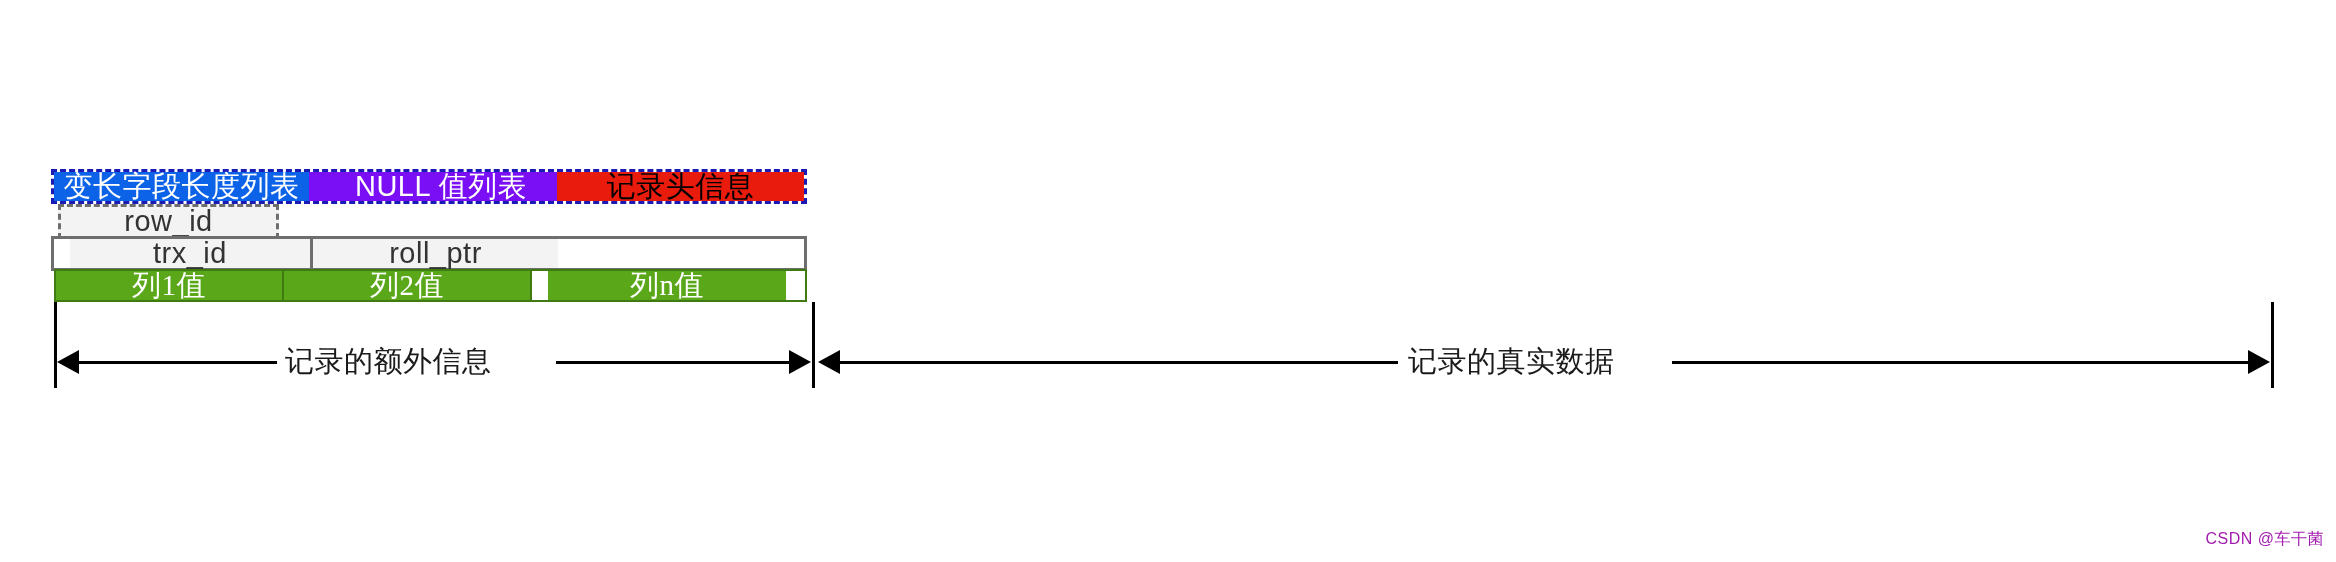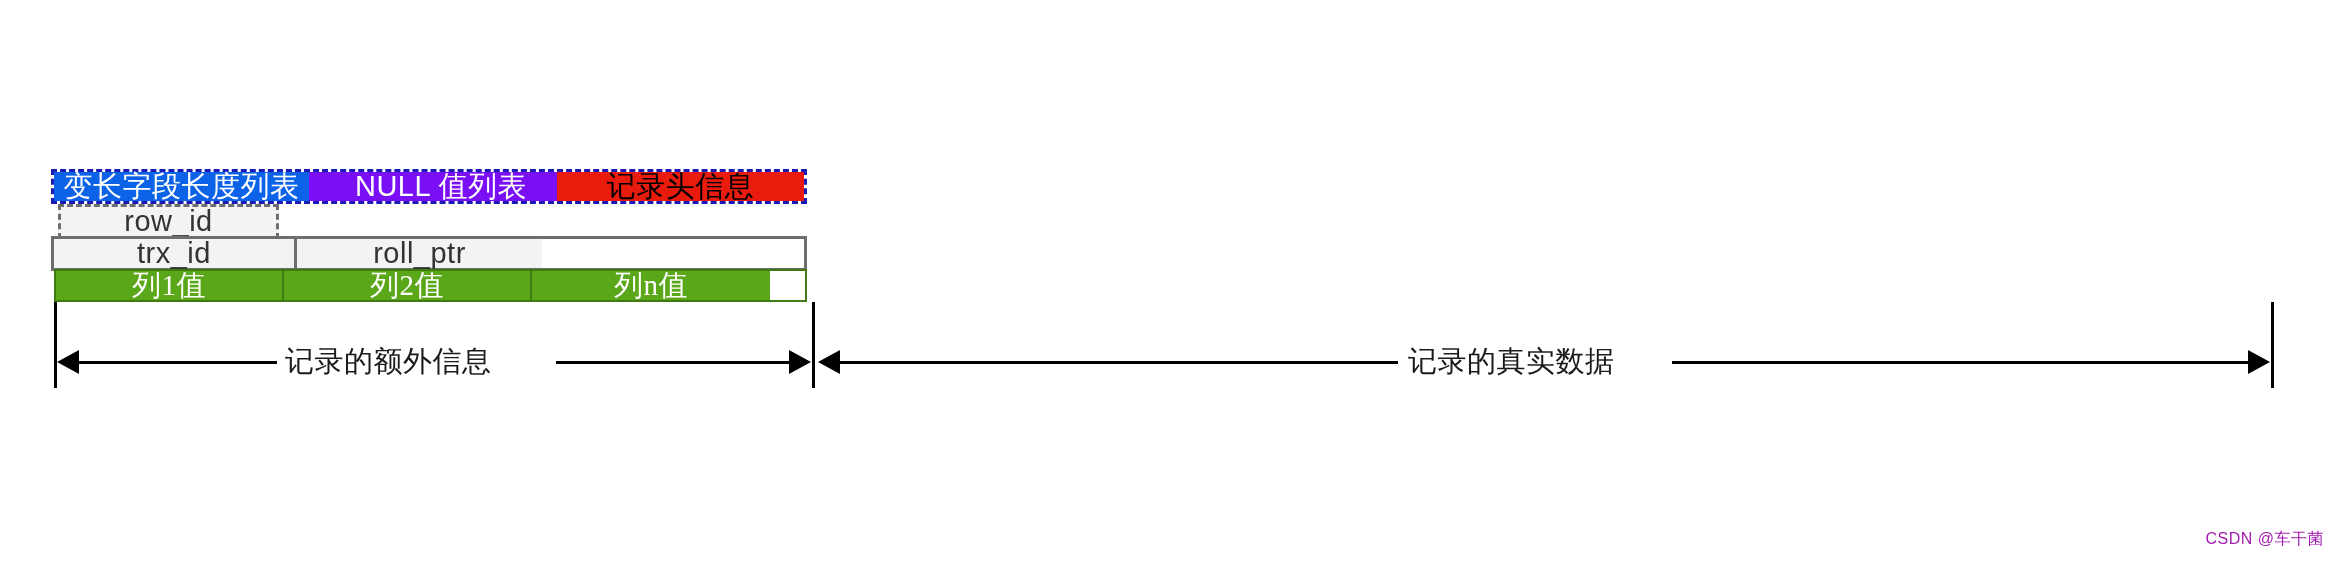"trx_id" .sys-group { padding-left: none -> 16px }
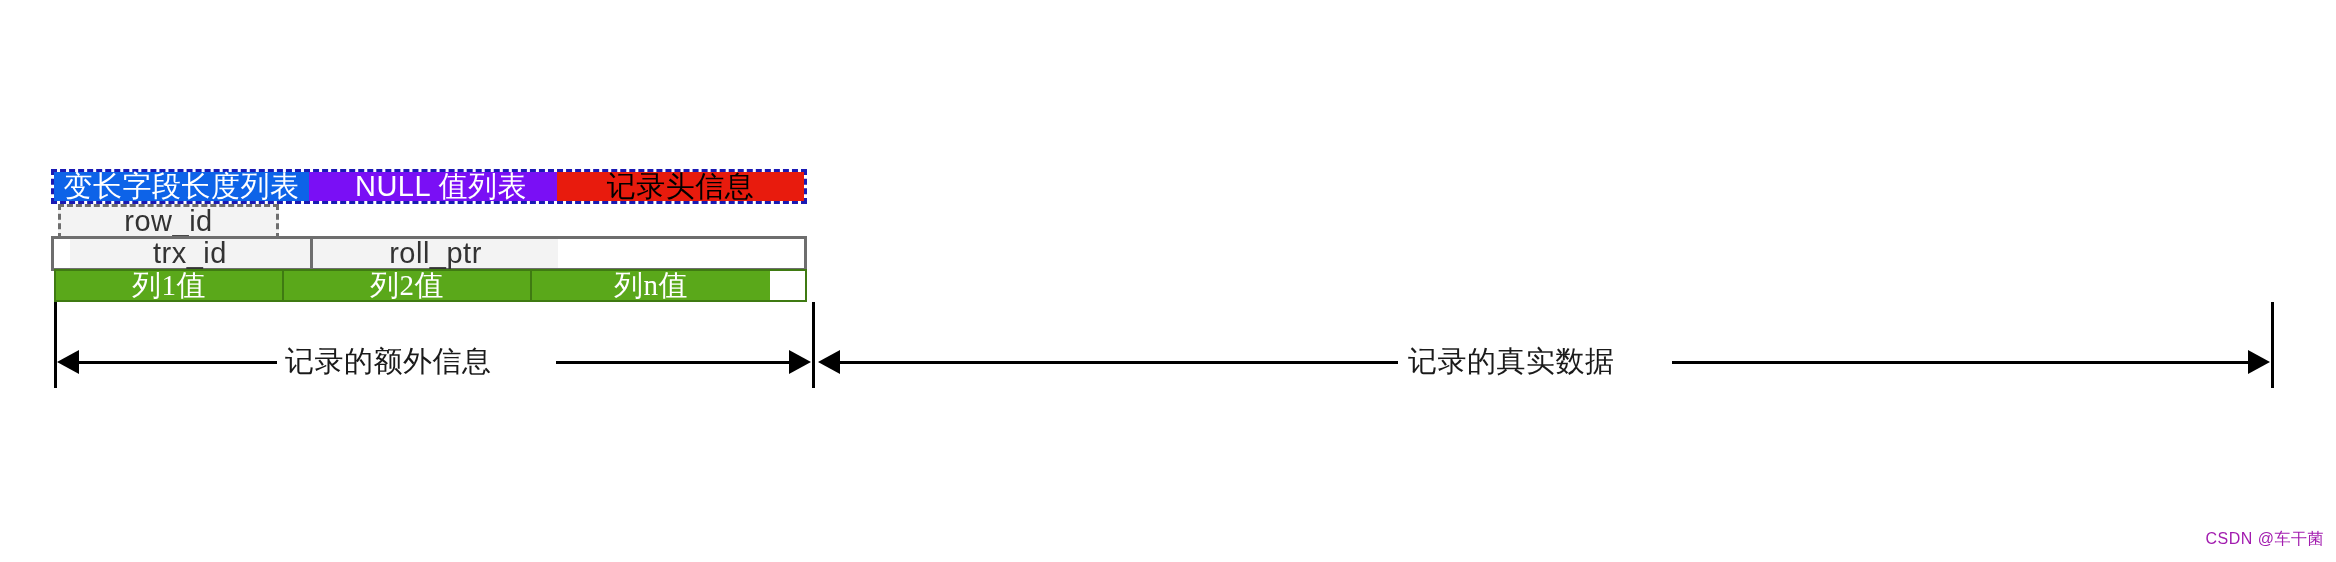"列n值" .cell-coln { margin-left: none -> 16px }
